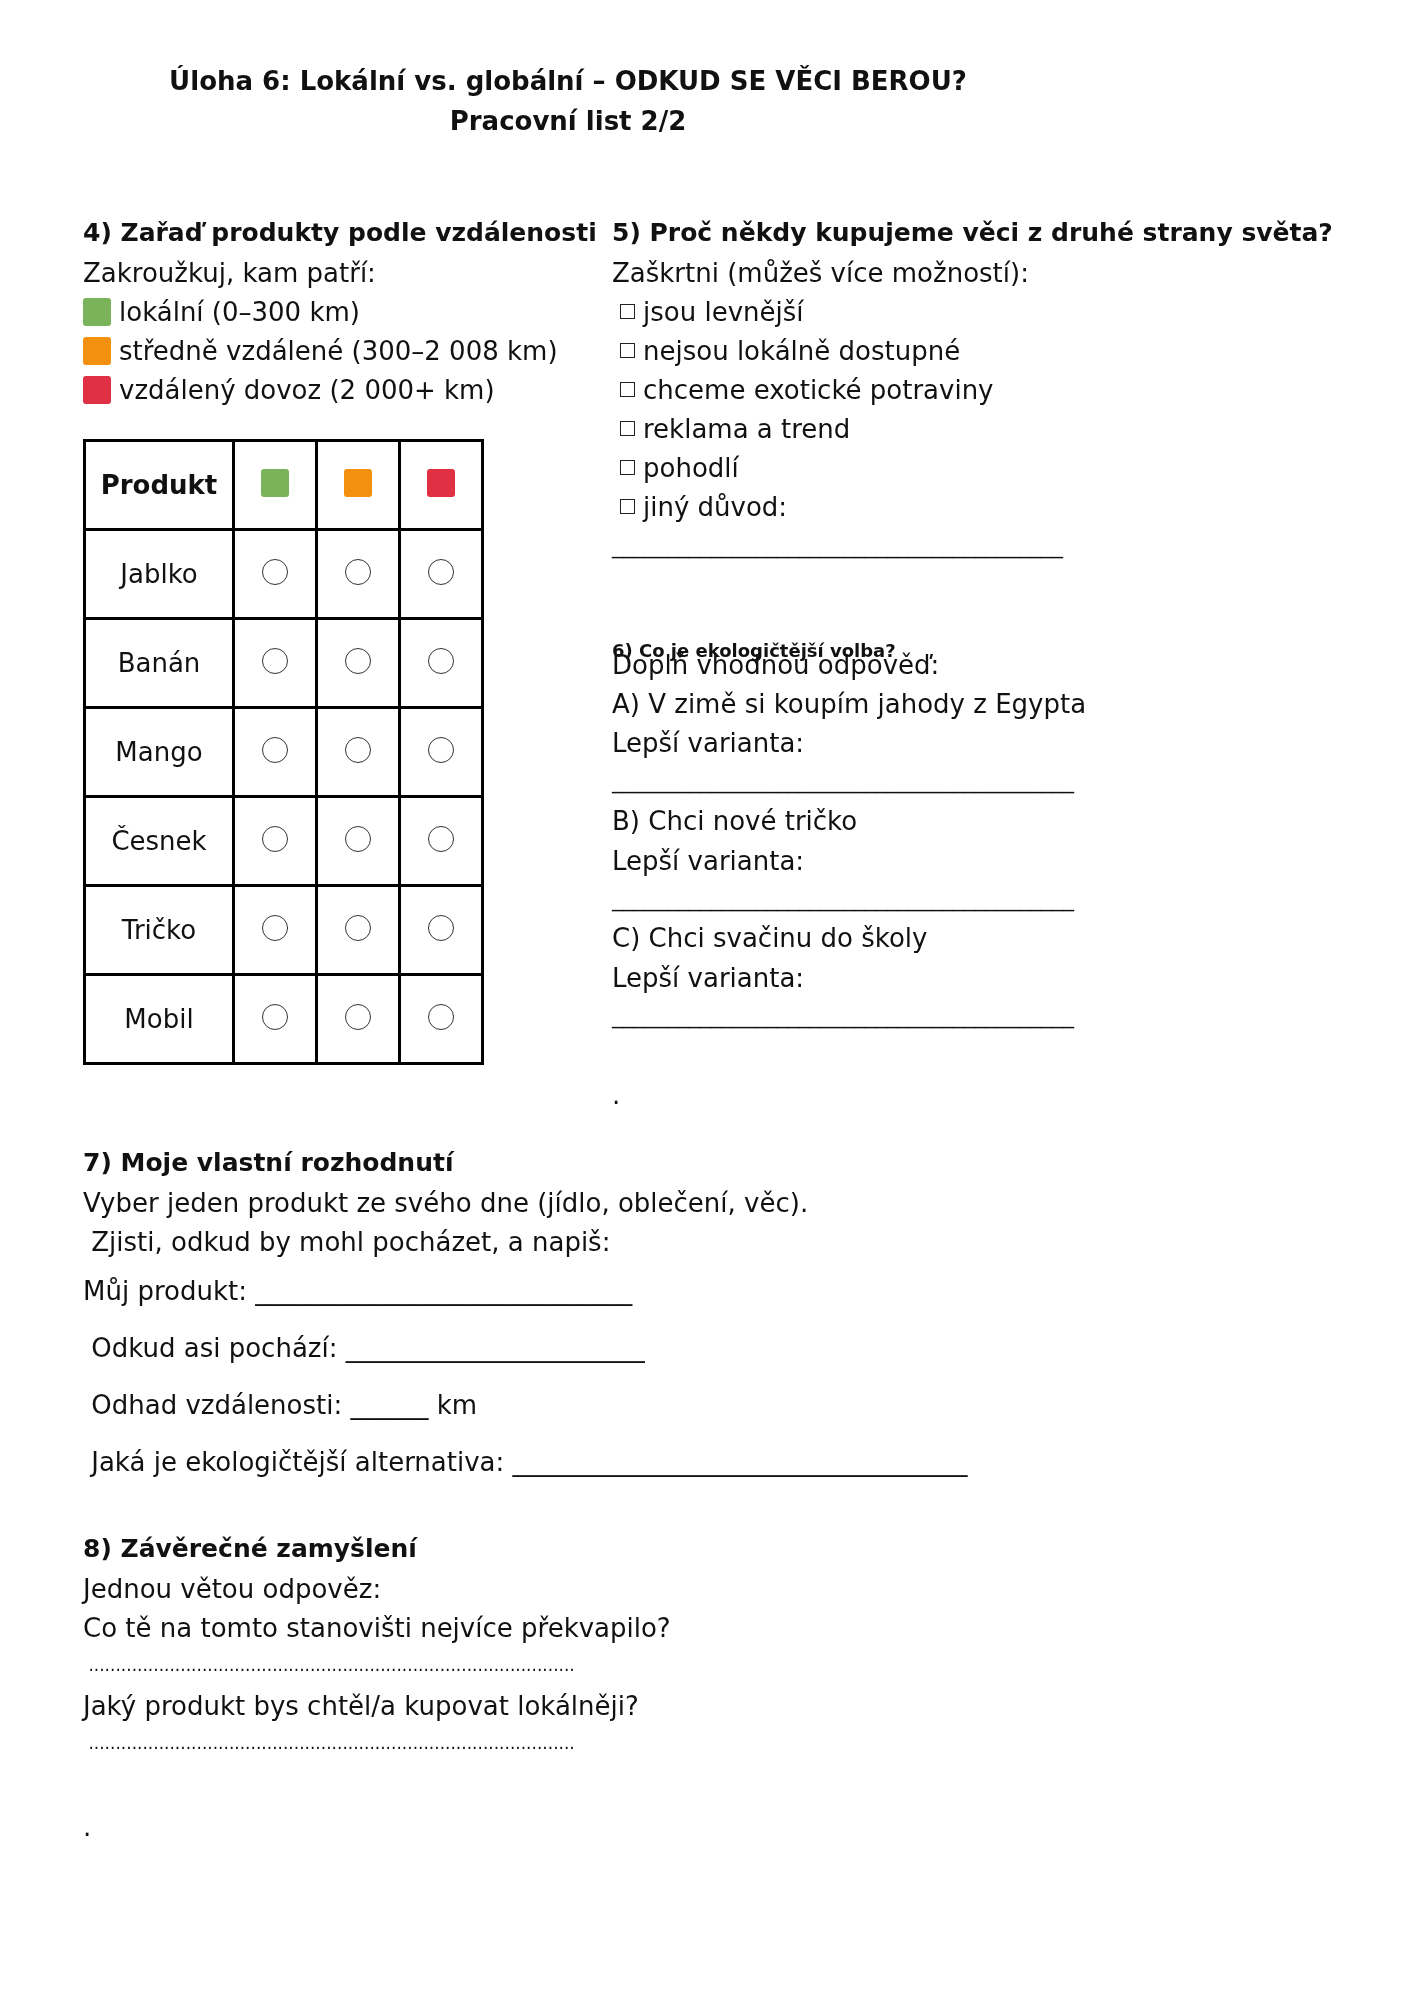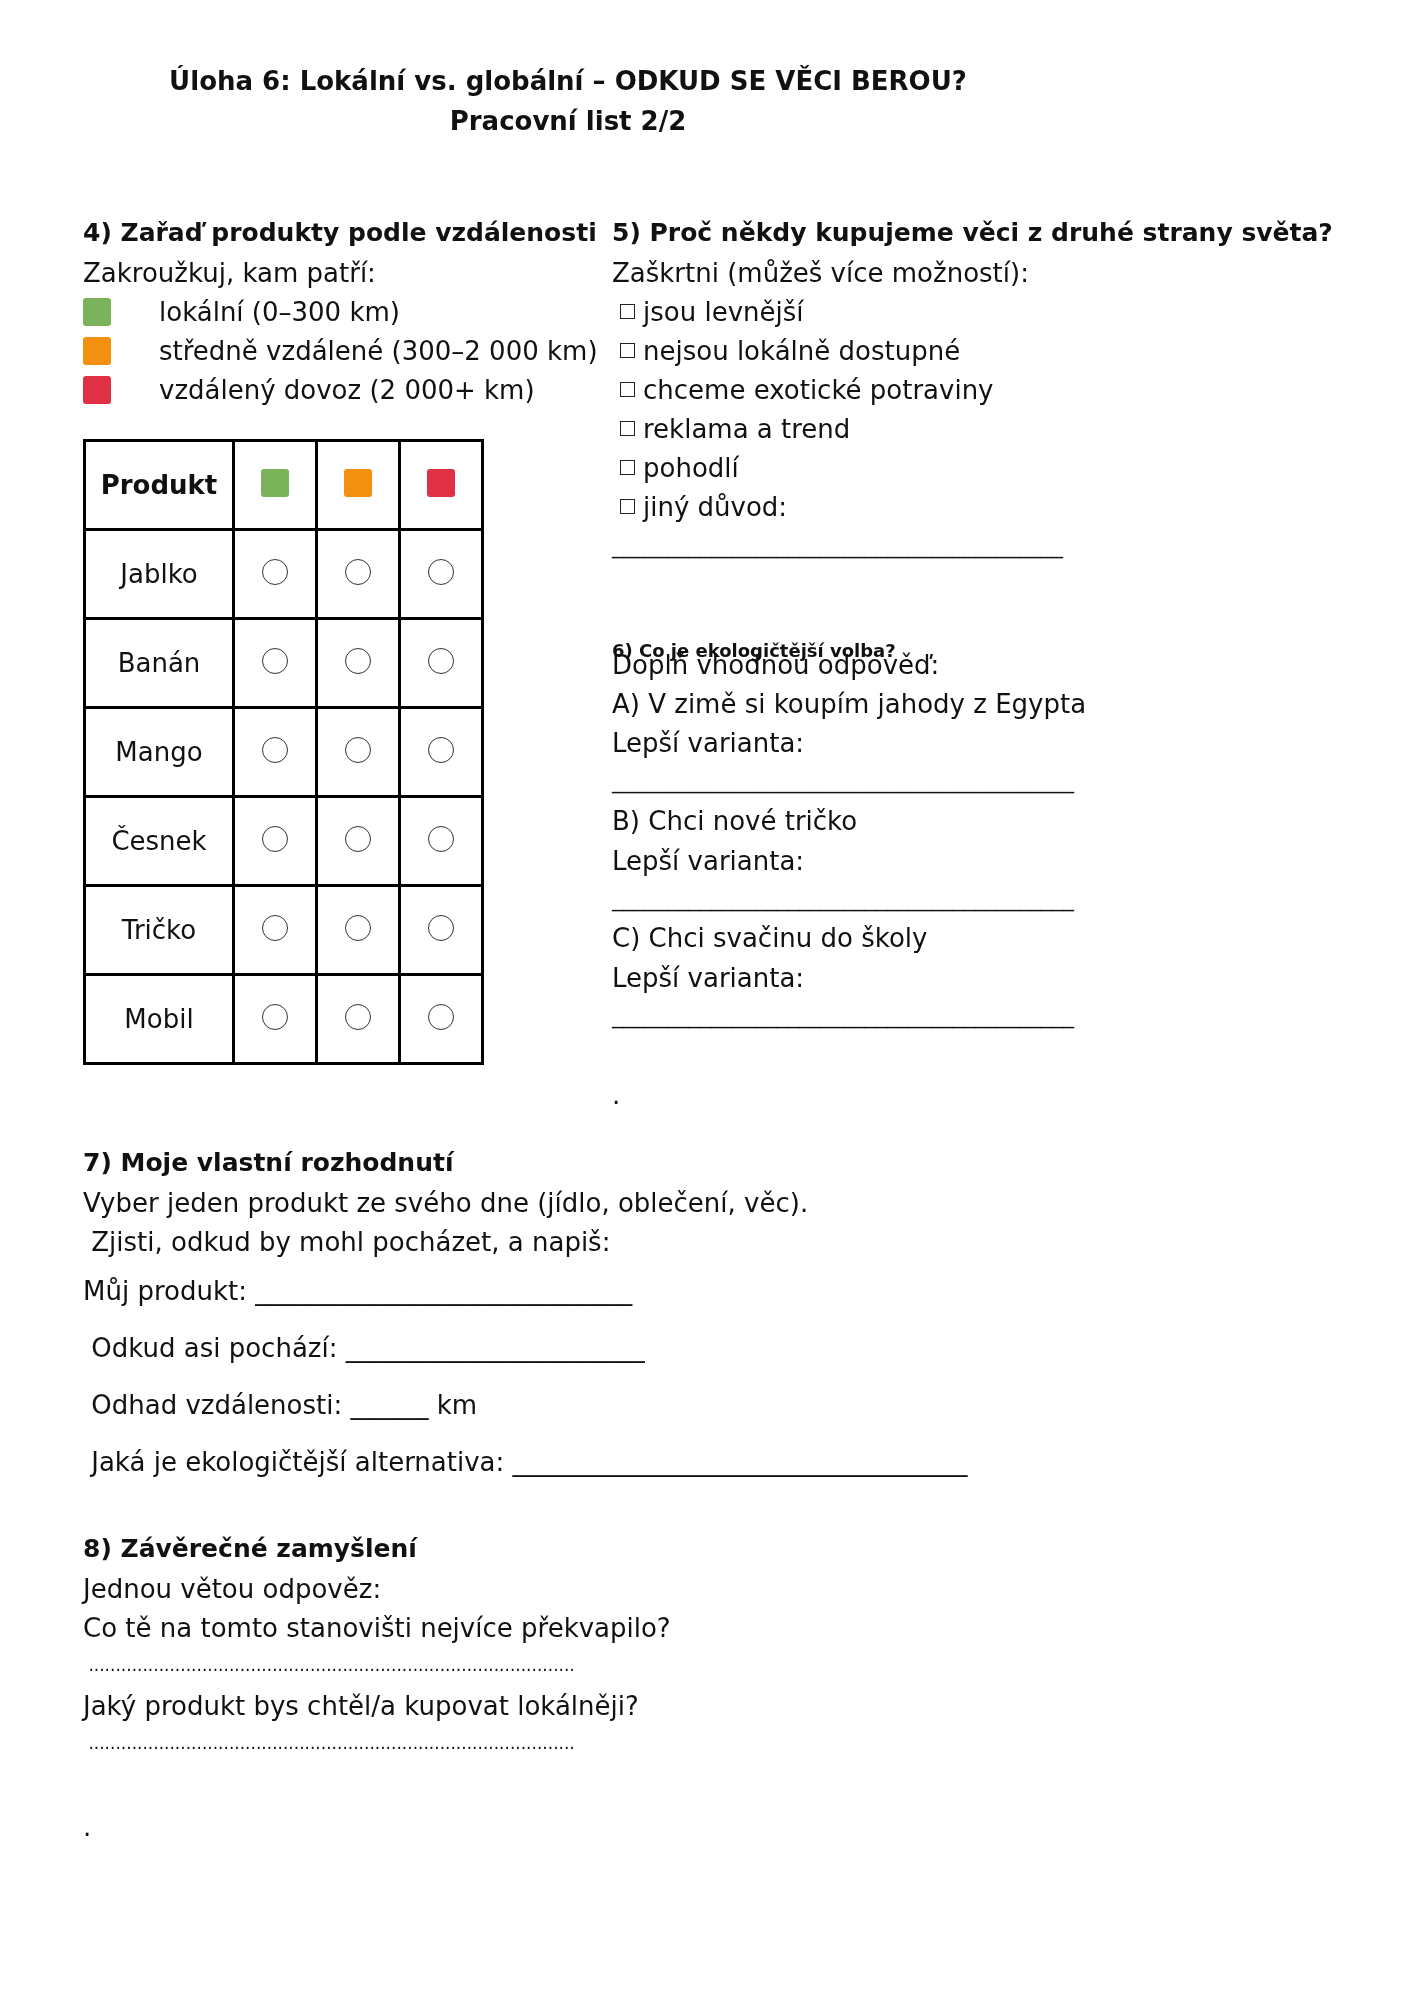"lokální (0–300 km)" .legend-item { gap: 40px -> none }
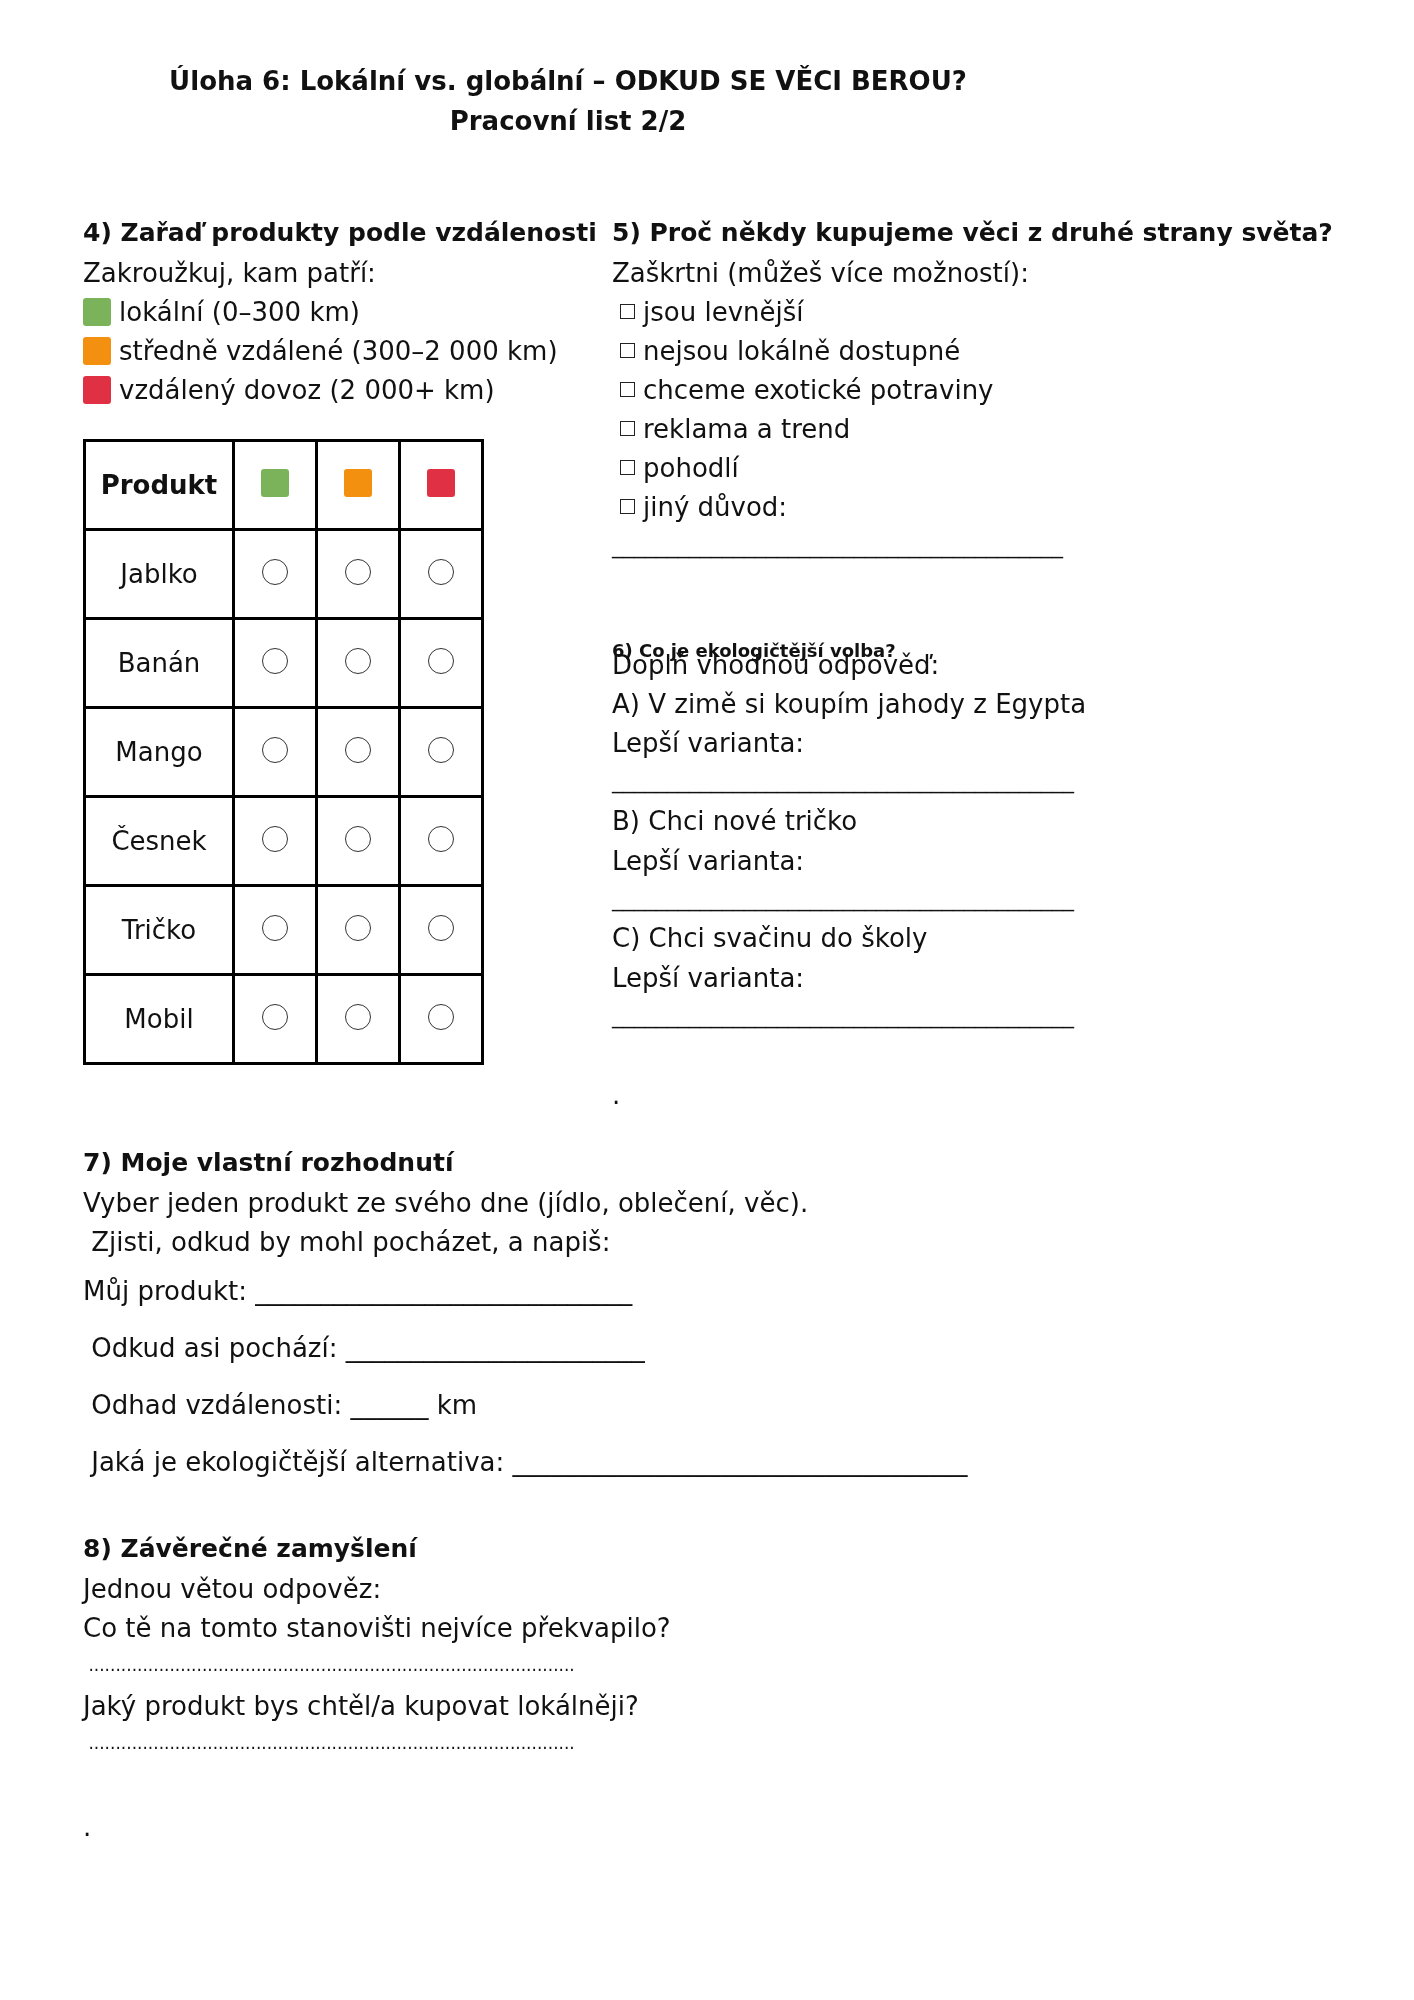"středně vzdálené (300–2 000 km)" span { text: 2 000 -> 2 008 }
